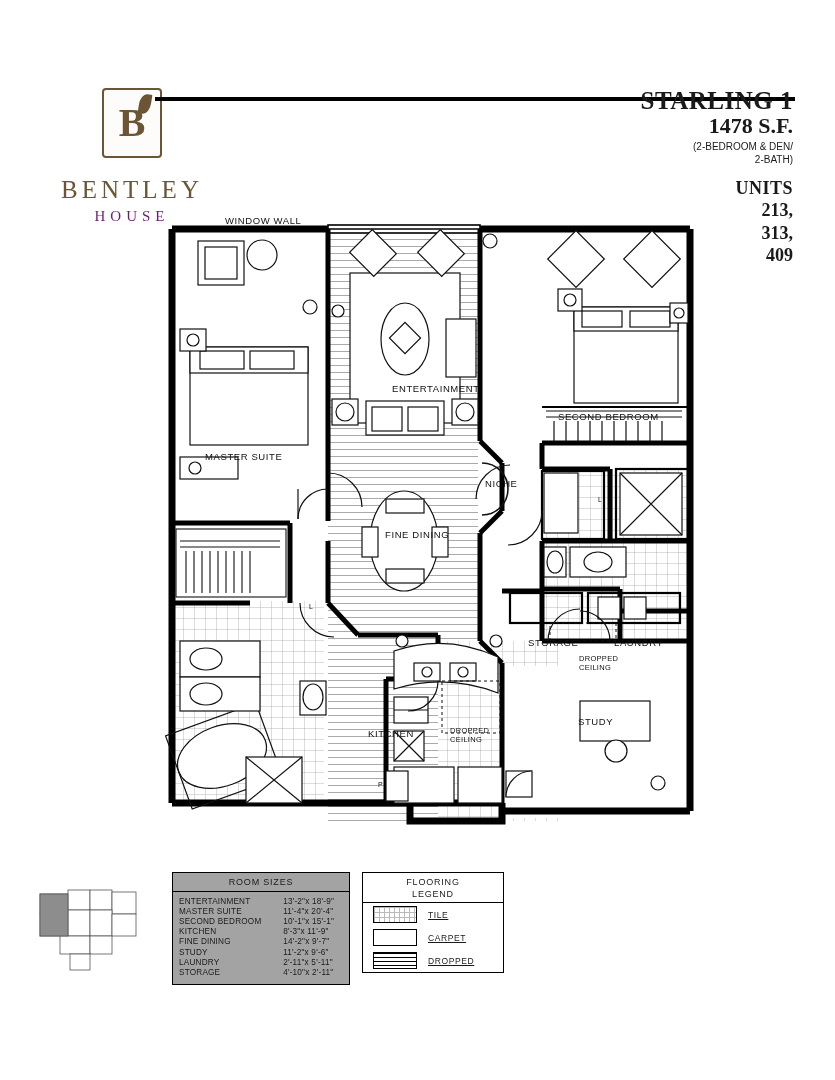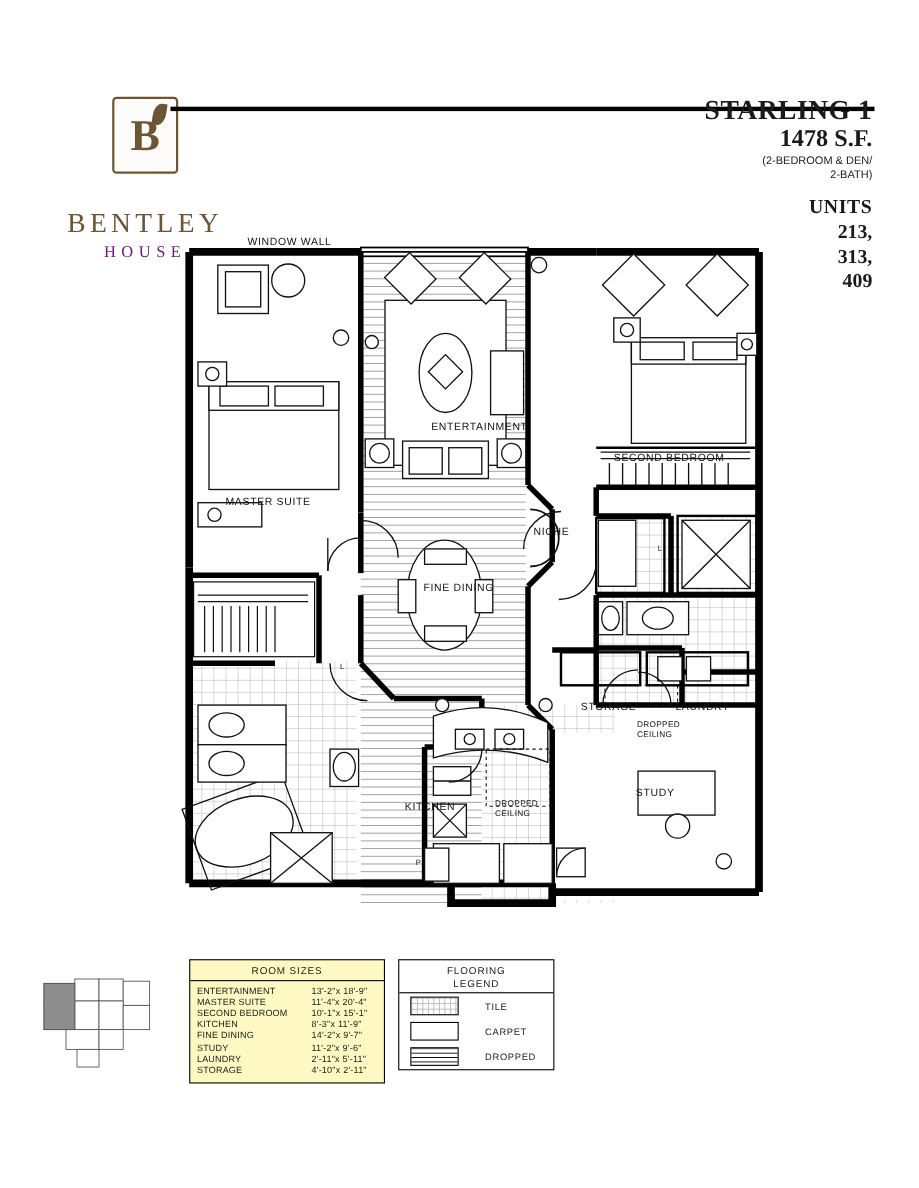"BENTLEY" .logo-name { margin-top: 32px -> 18px }
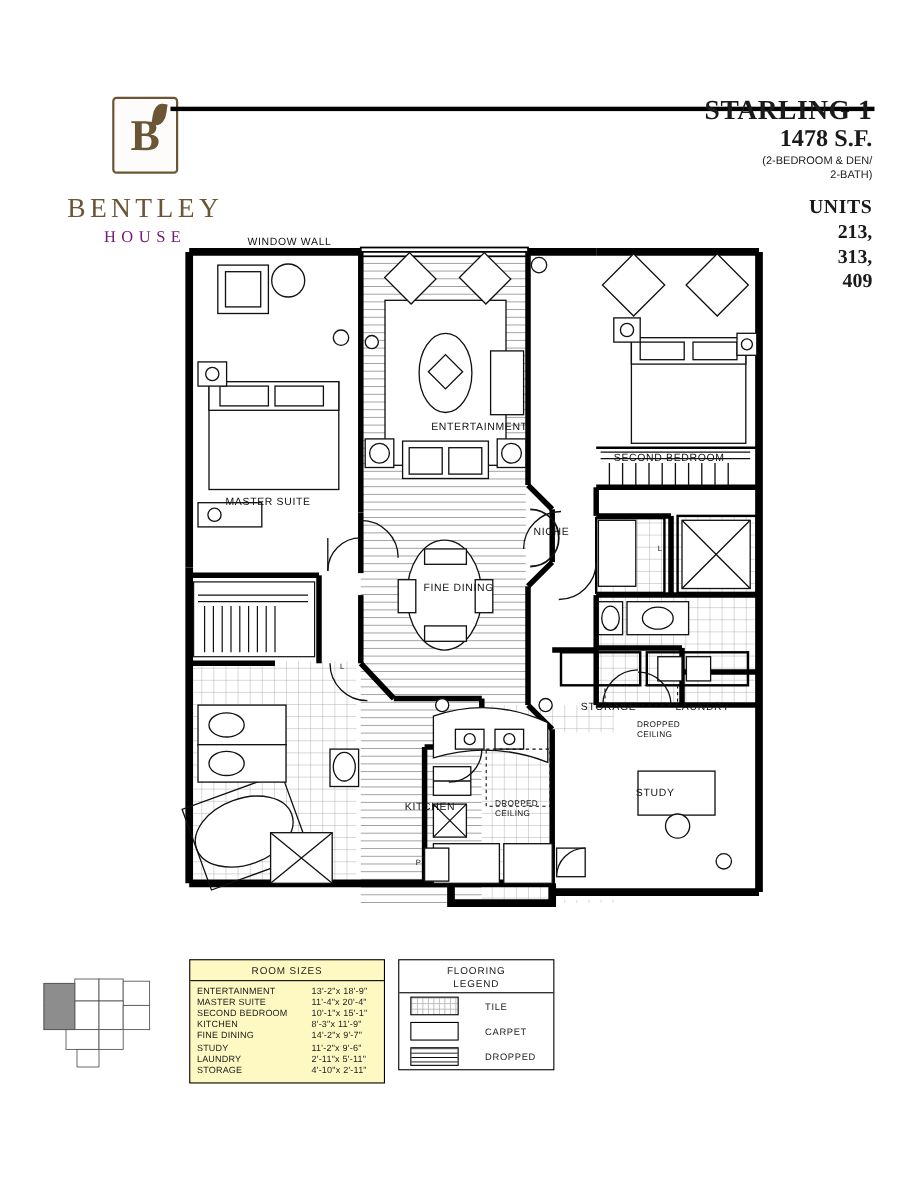"ROOM SIZES" .room-sizes { background: #fef9c3 -> #a3a3a3 }
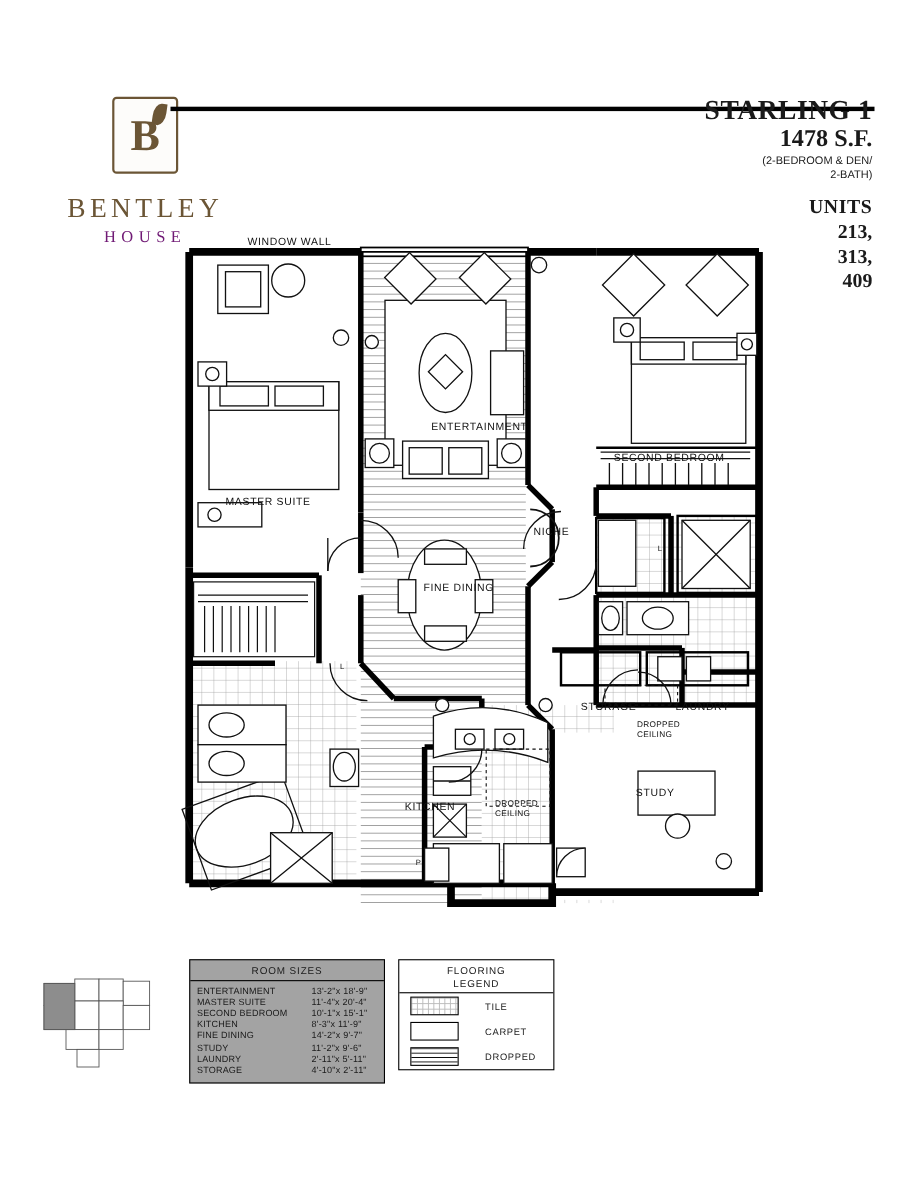"TILE" .legend-row { gap: 24px -> 11px; text-decoration: none -> underline }
